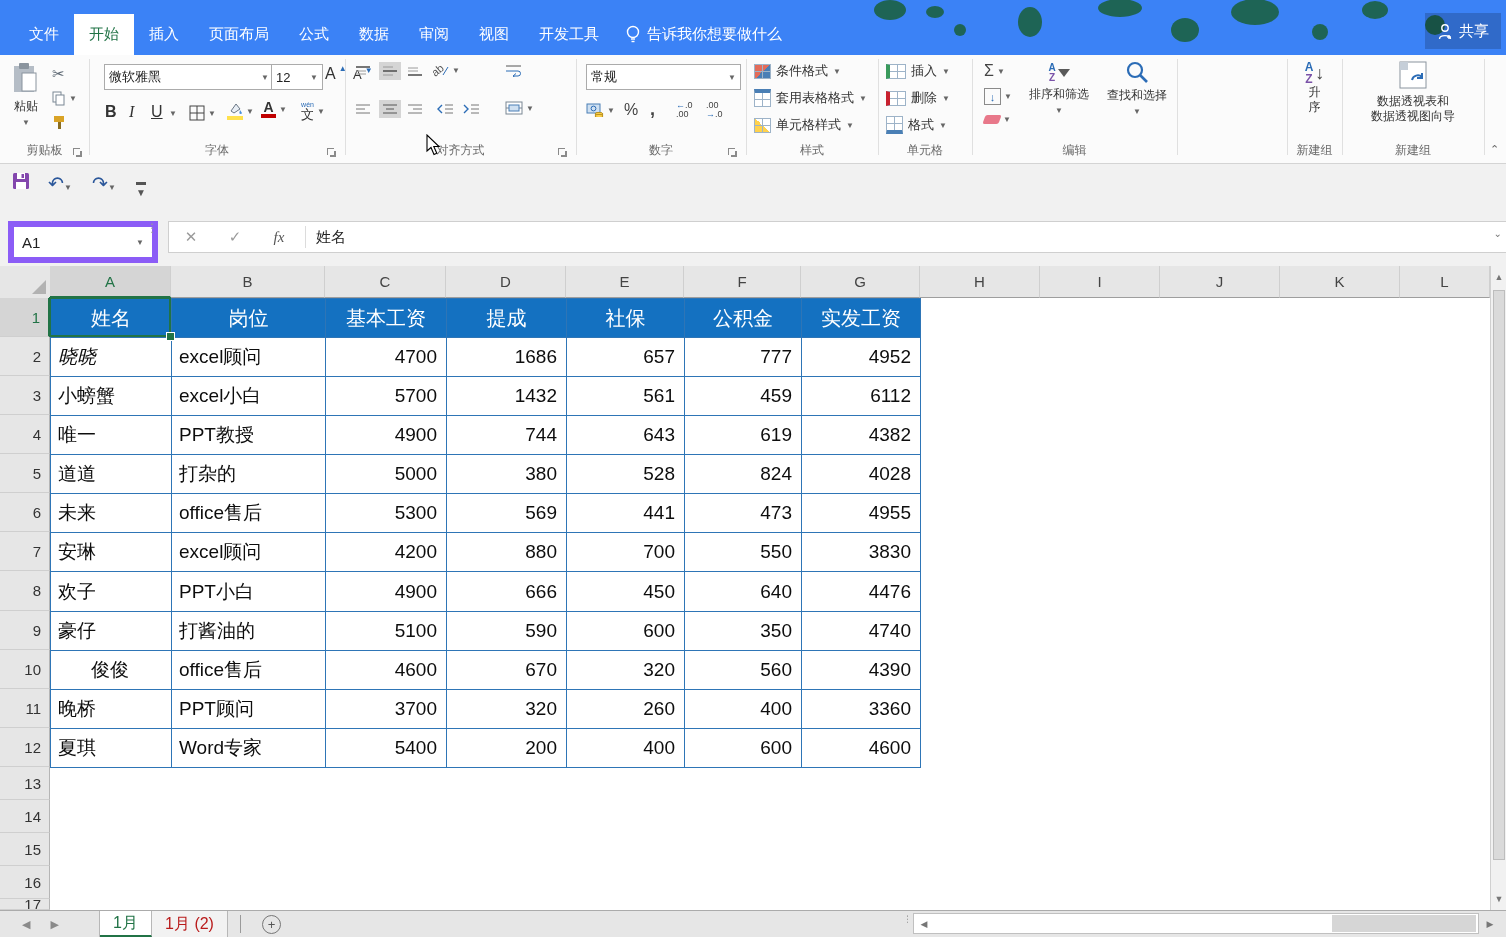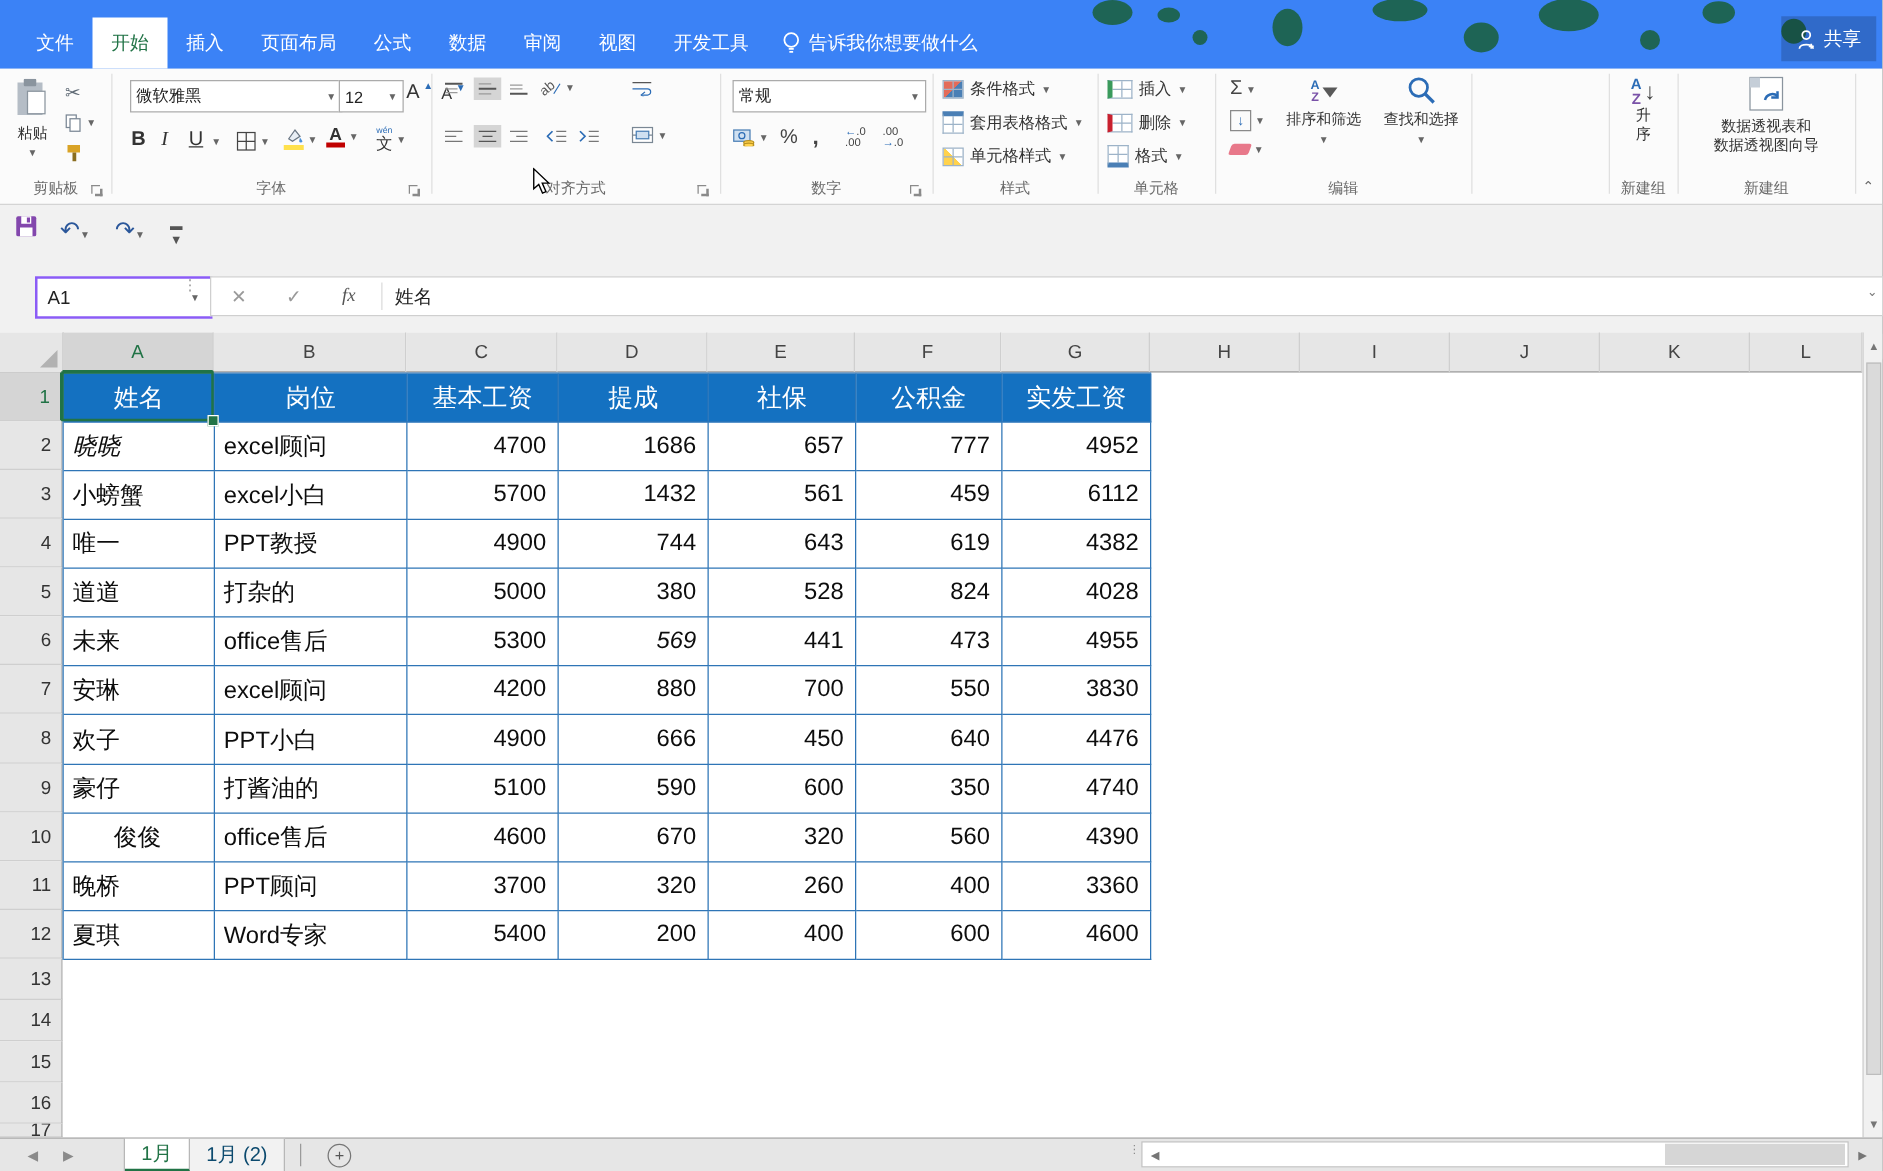"A1" .namebox { border: 2px solid #8b5cf6 -> 6px solid #8b5cf6; margin-left: 20px -> none }
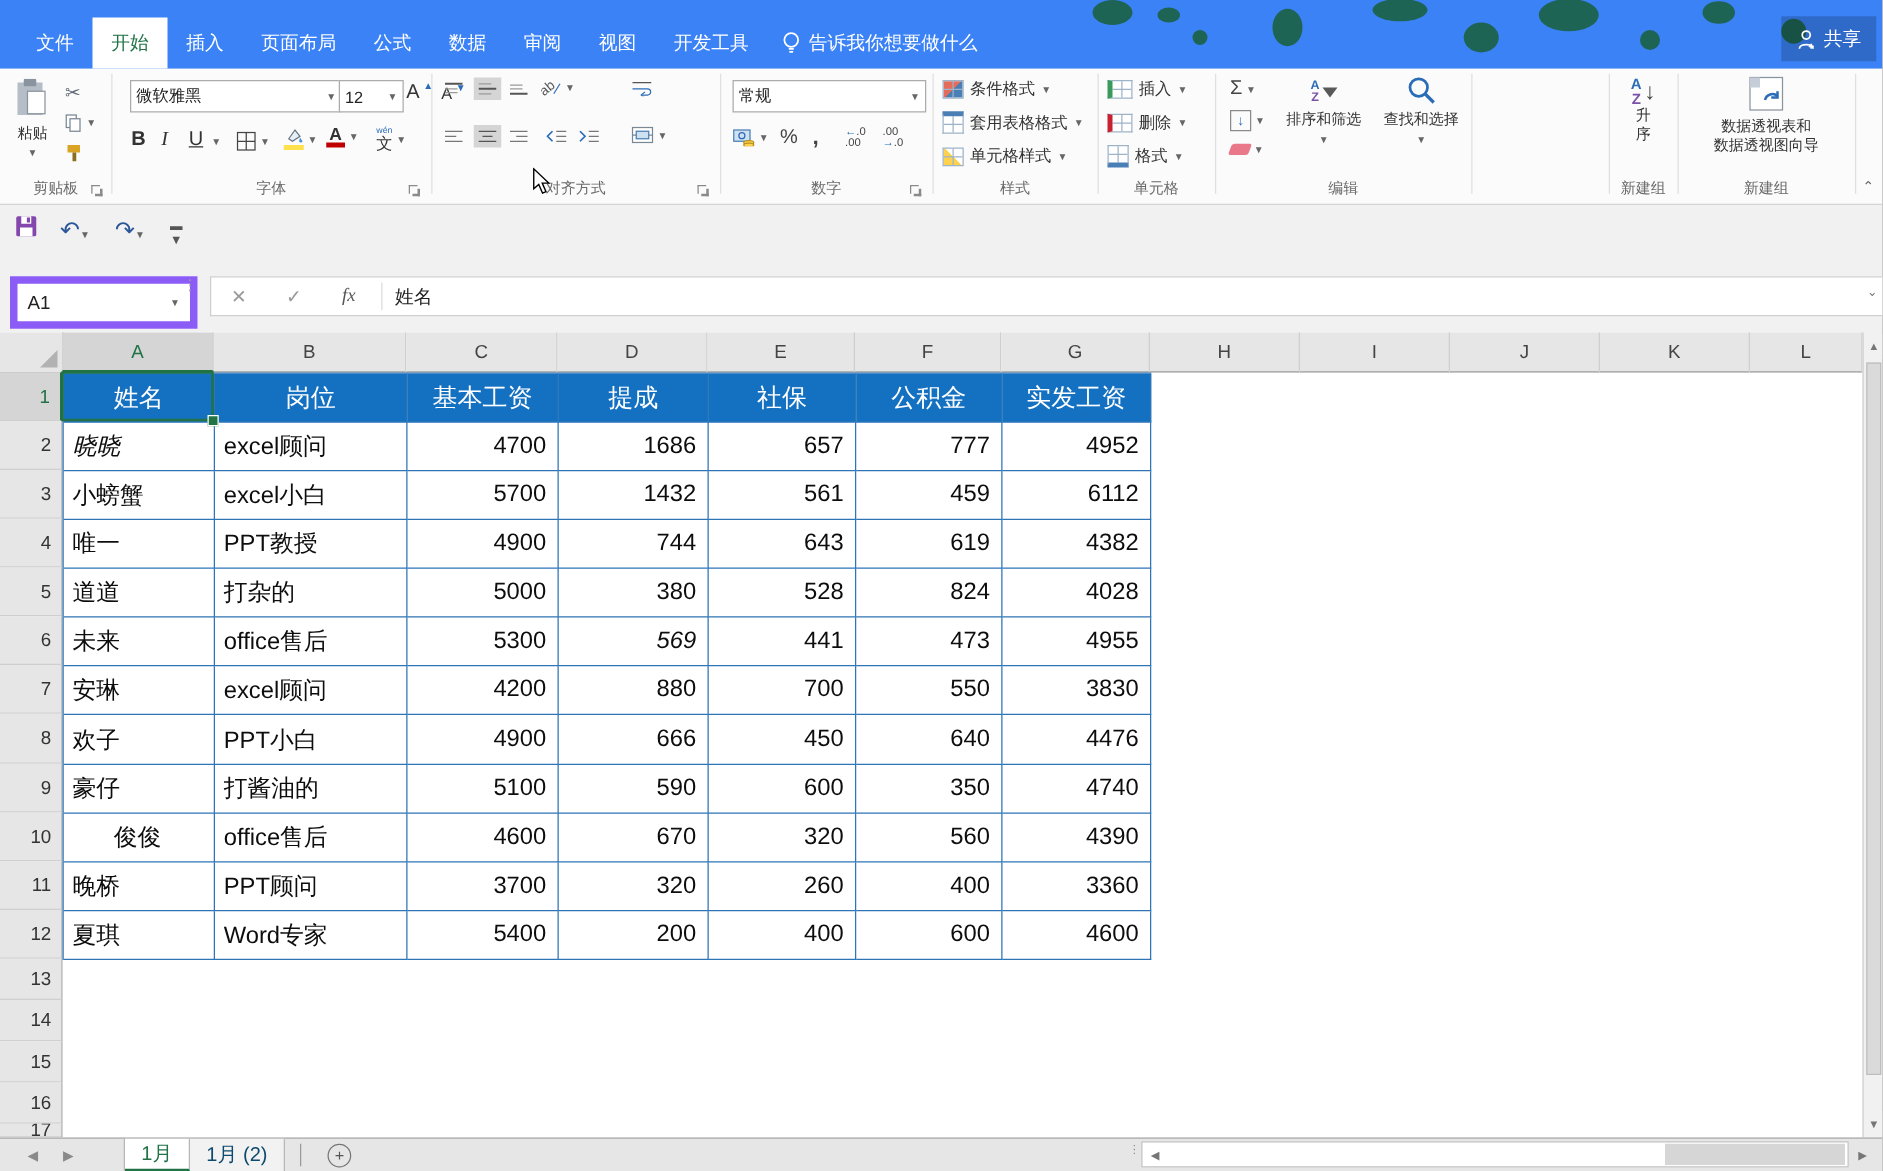"569" div.t-cell { font-style: italic -> none }
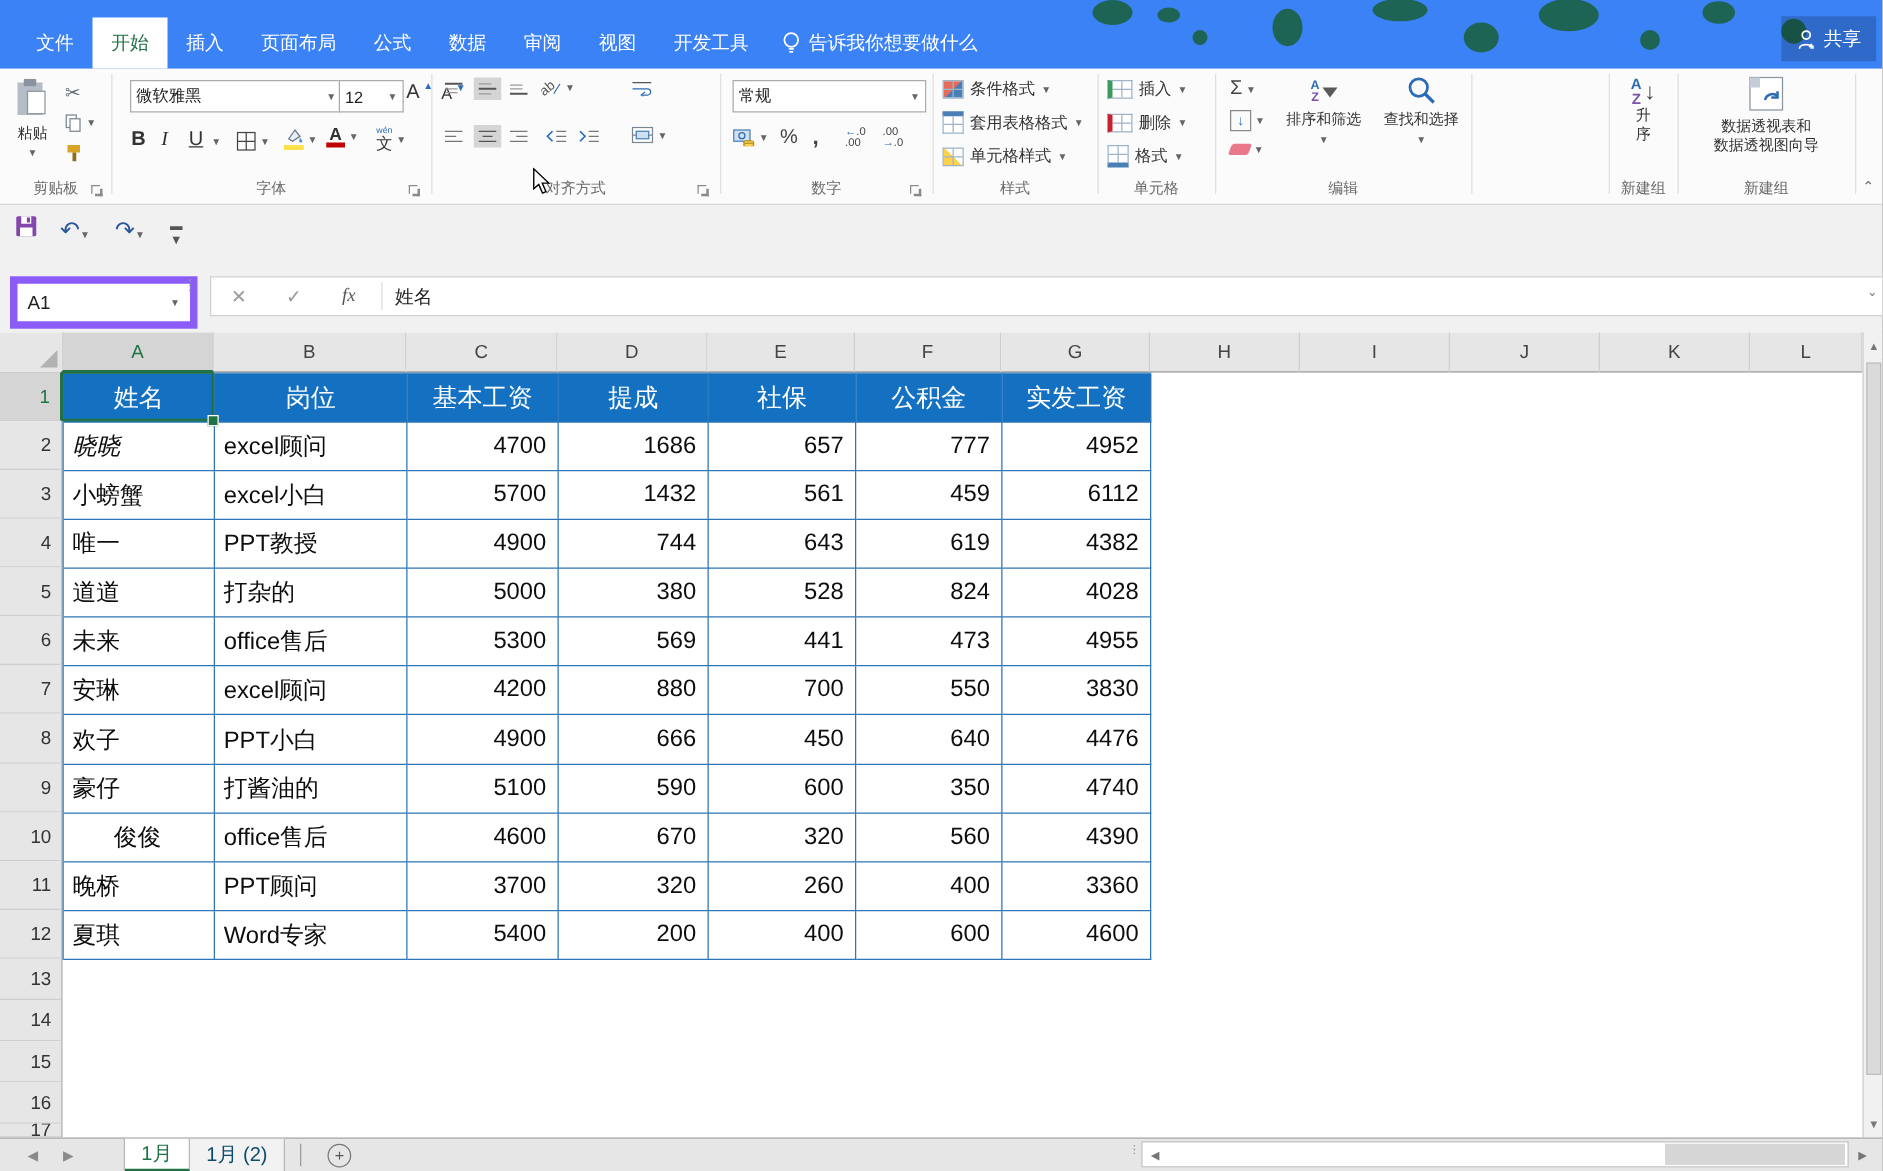"1月 (2)" .stab.inactive { color: #0c4a6e -> #b91c1c }
